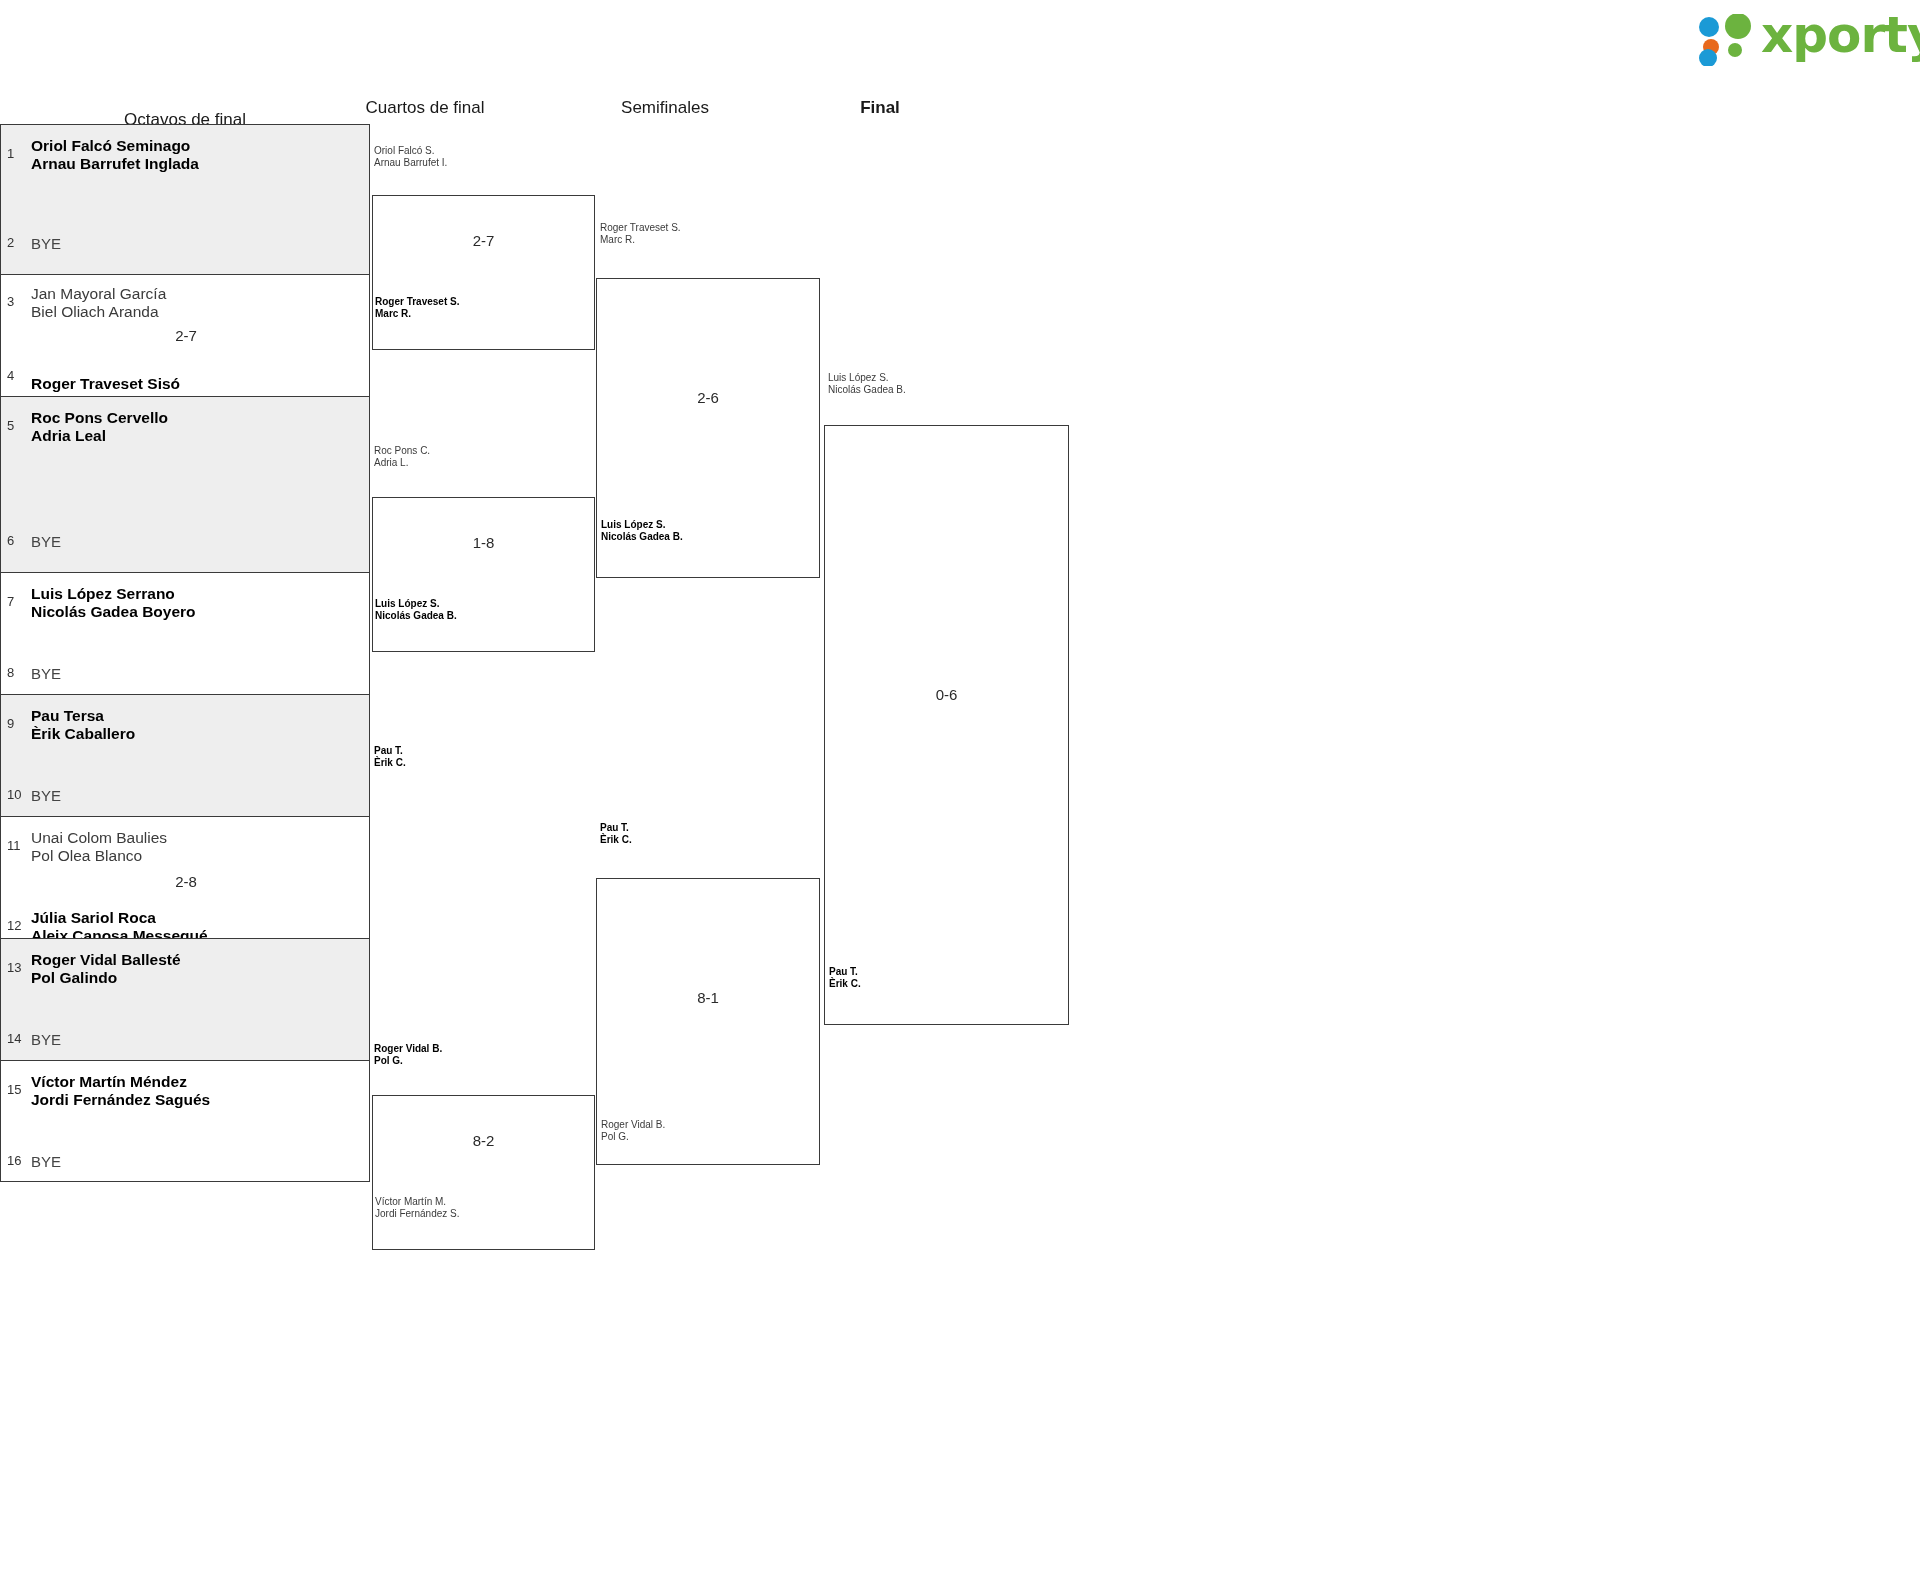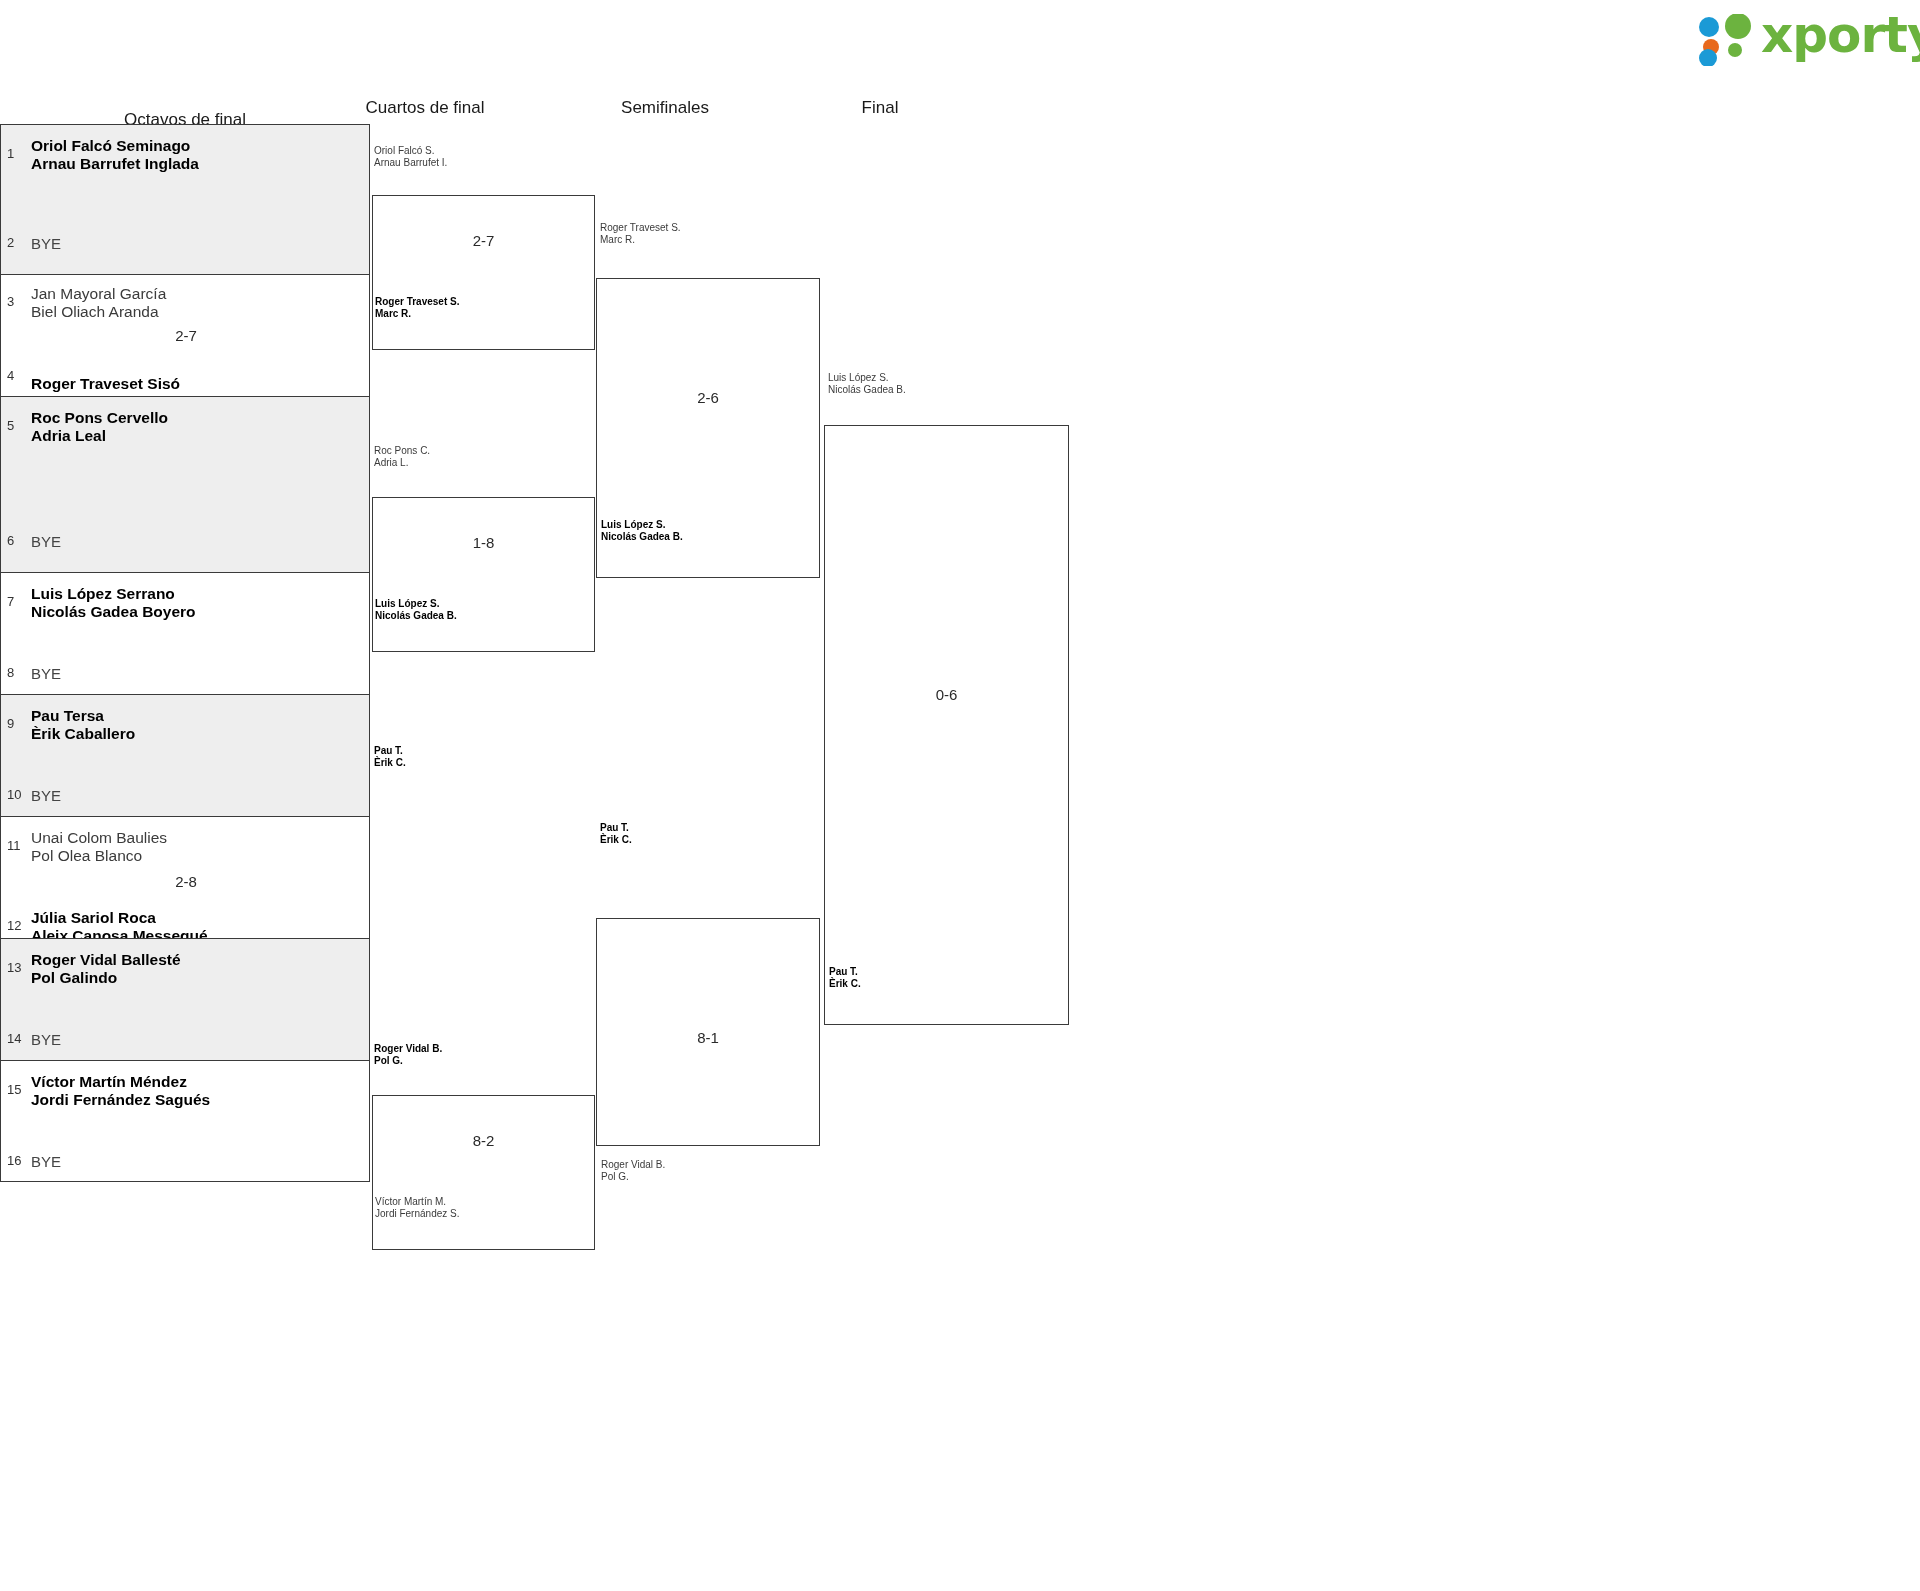"Final" div.round-header { font-weight: none -> bold }
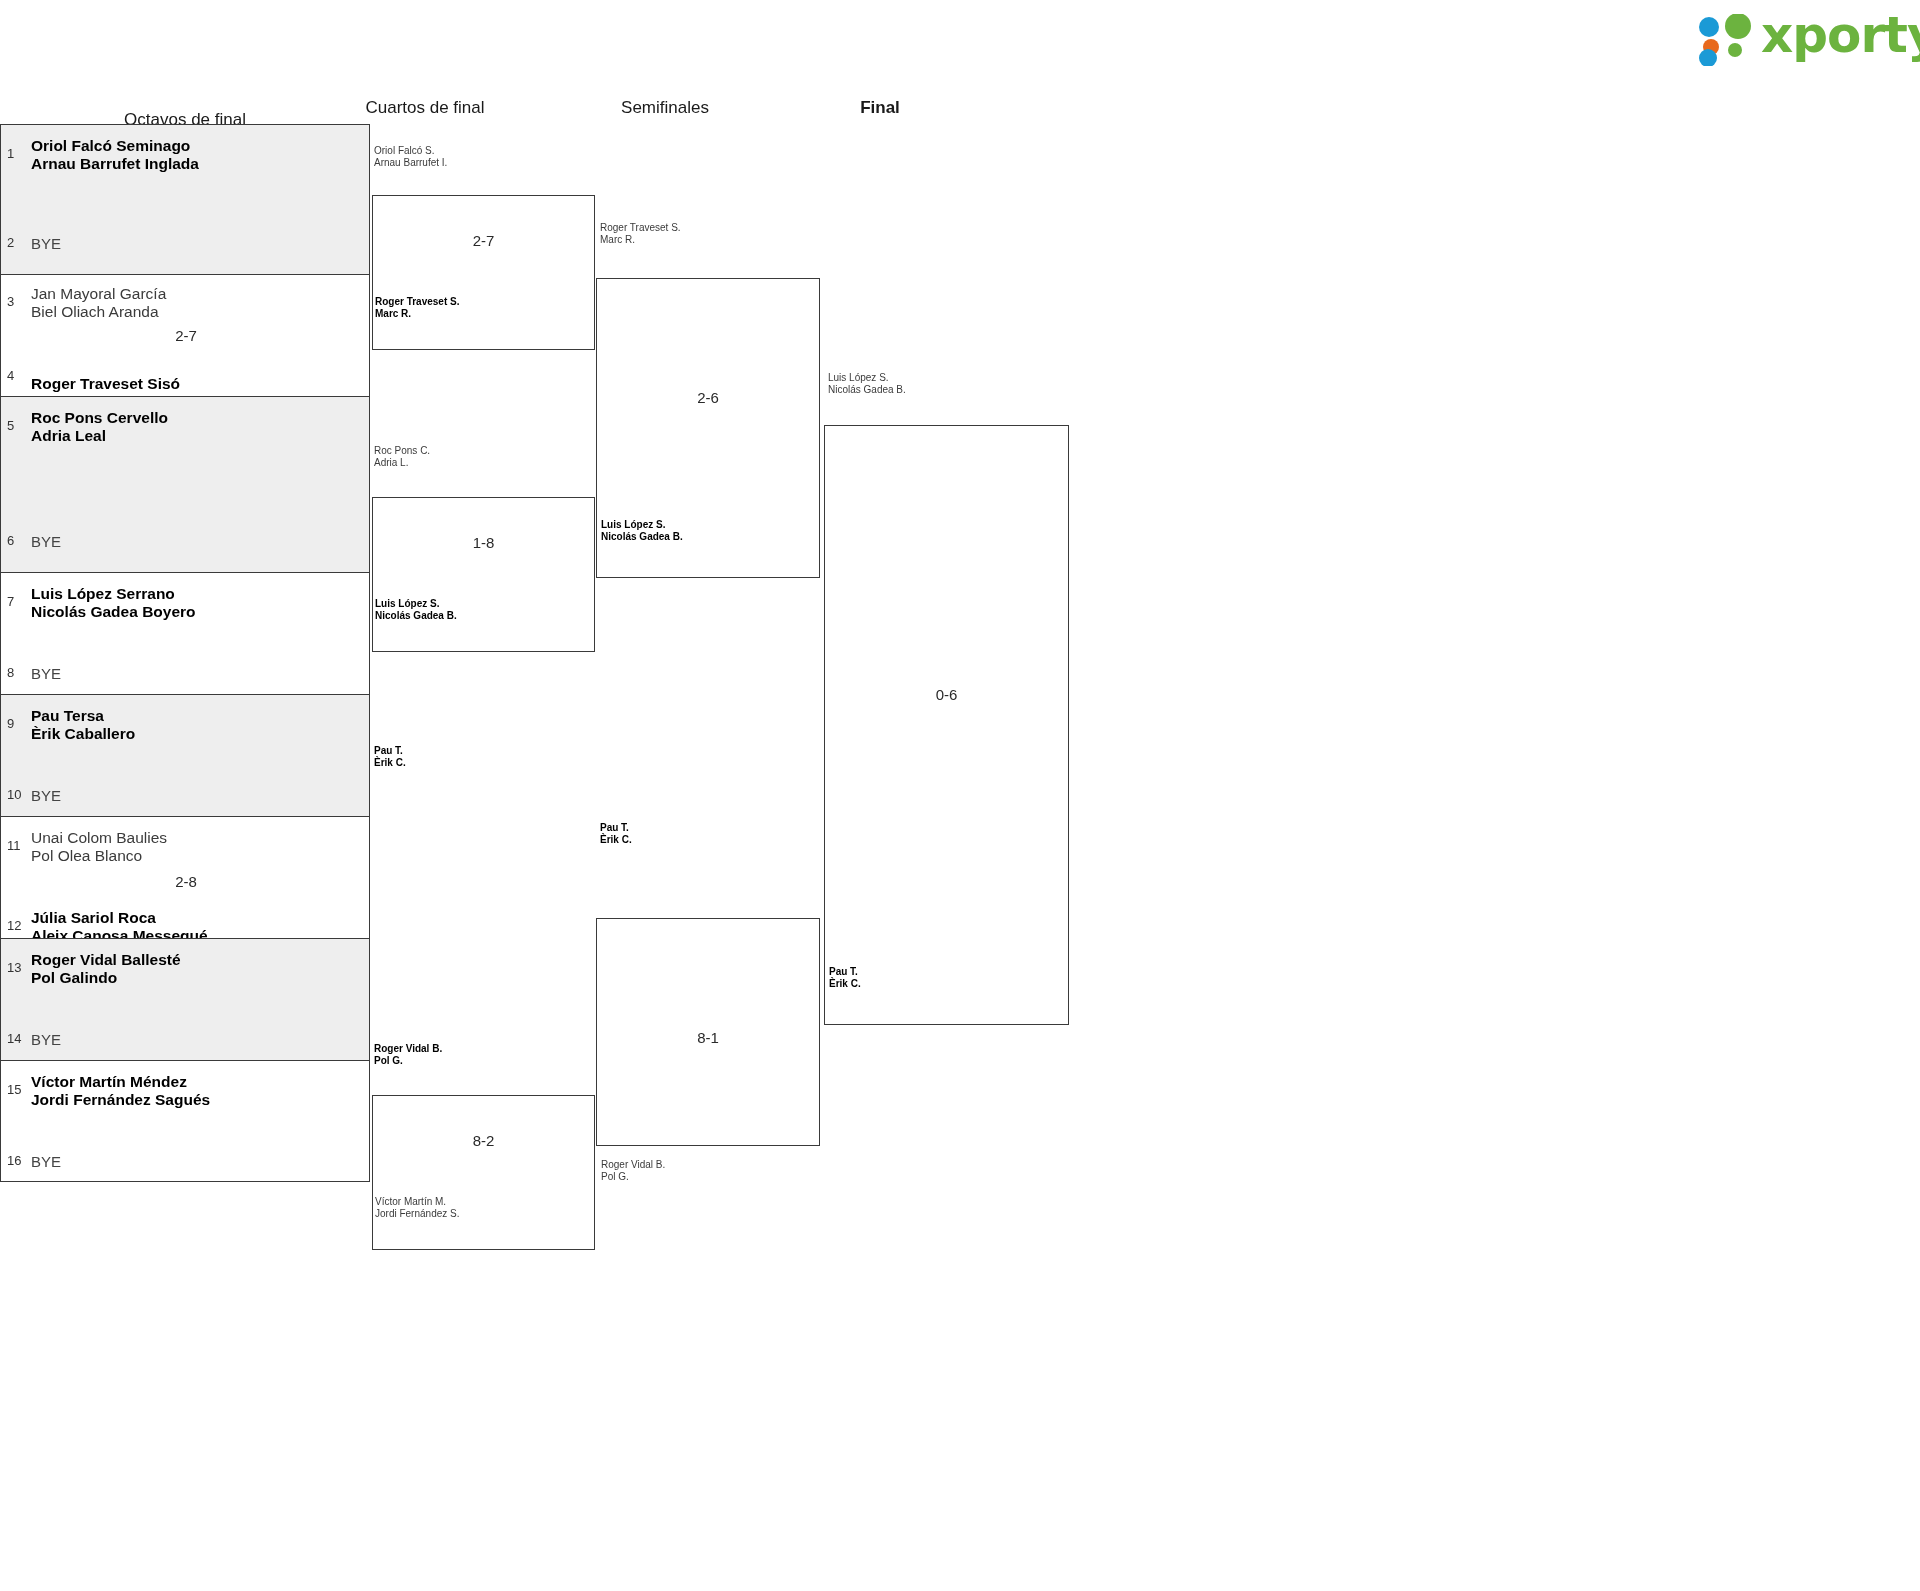"8-1" div.match-box { height: 228px -> 287px; margin-top: 40px -> none }
